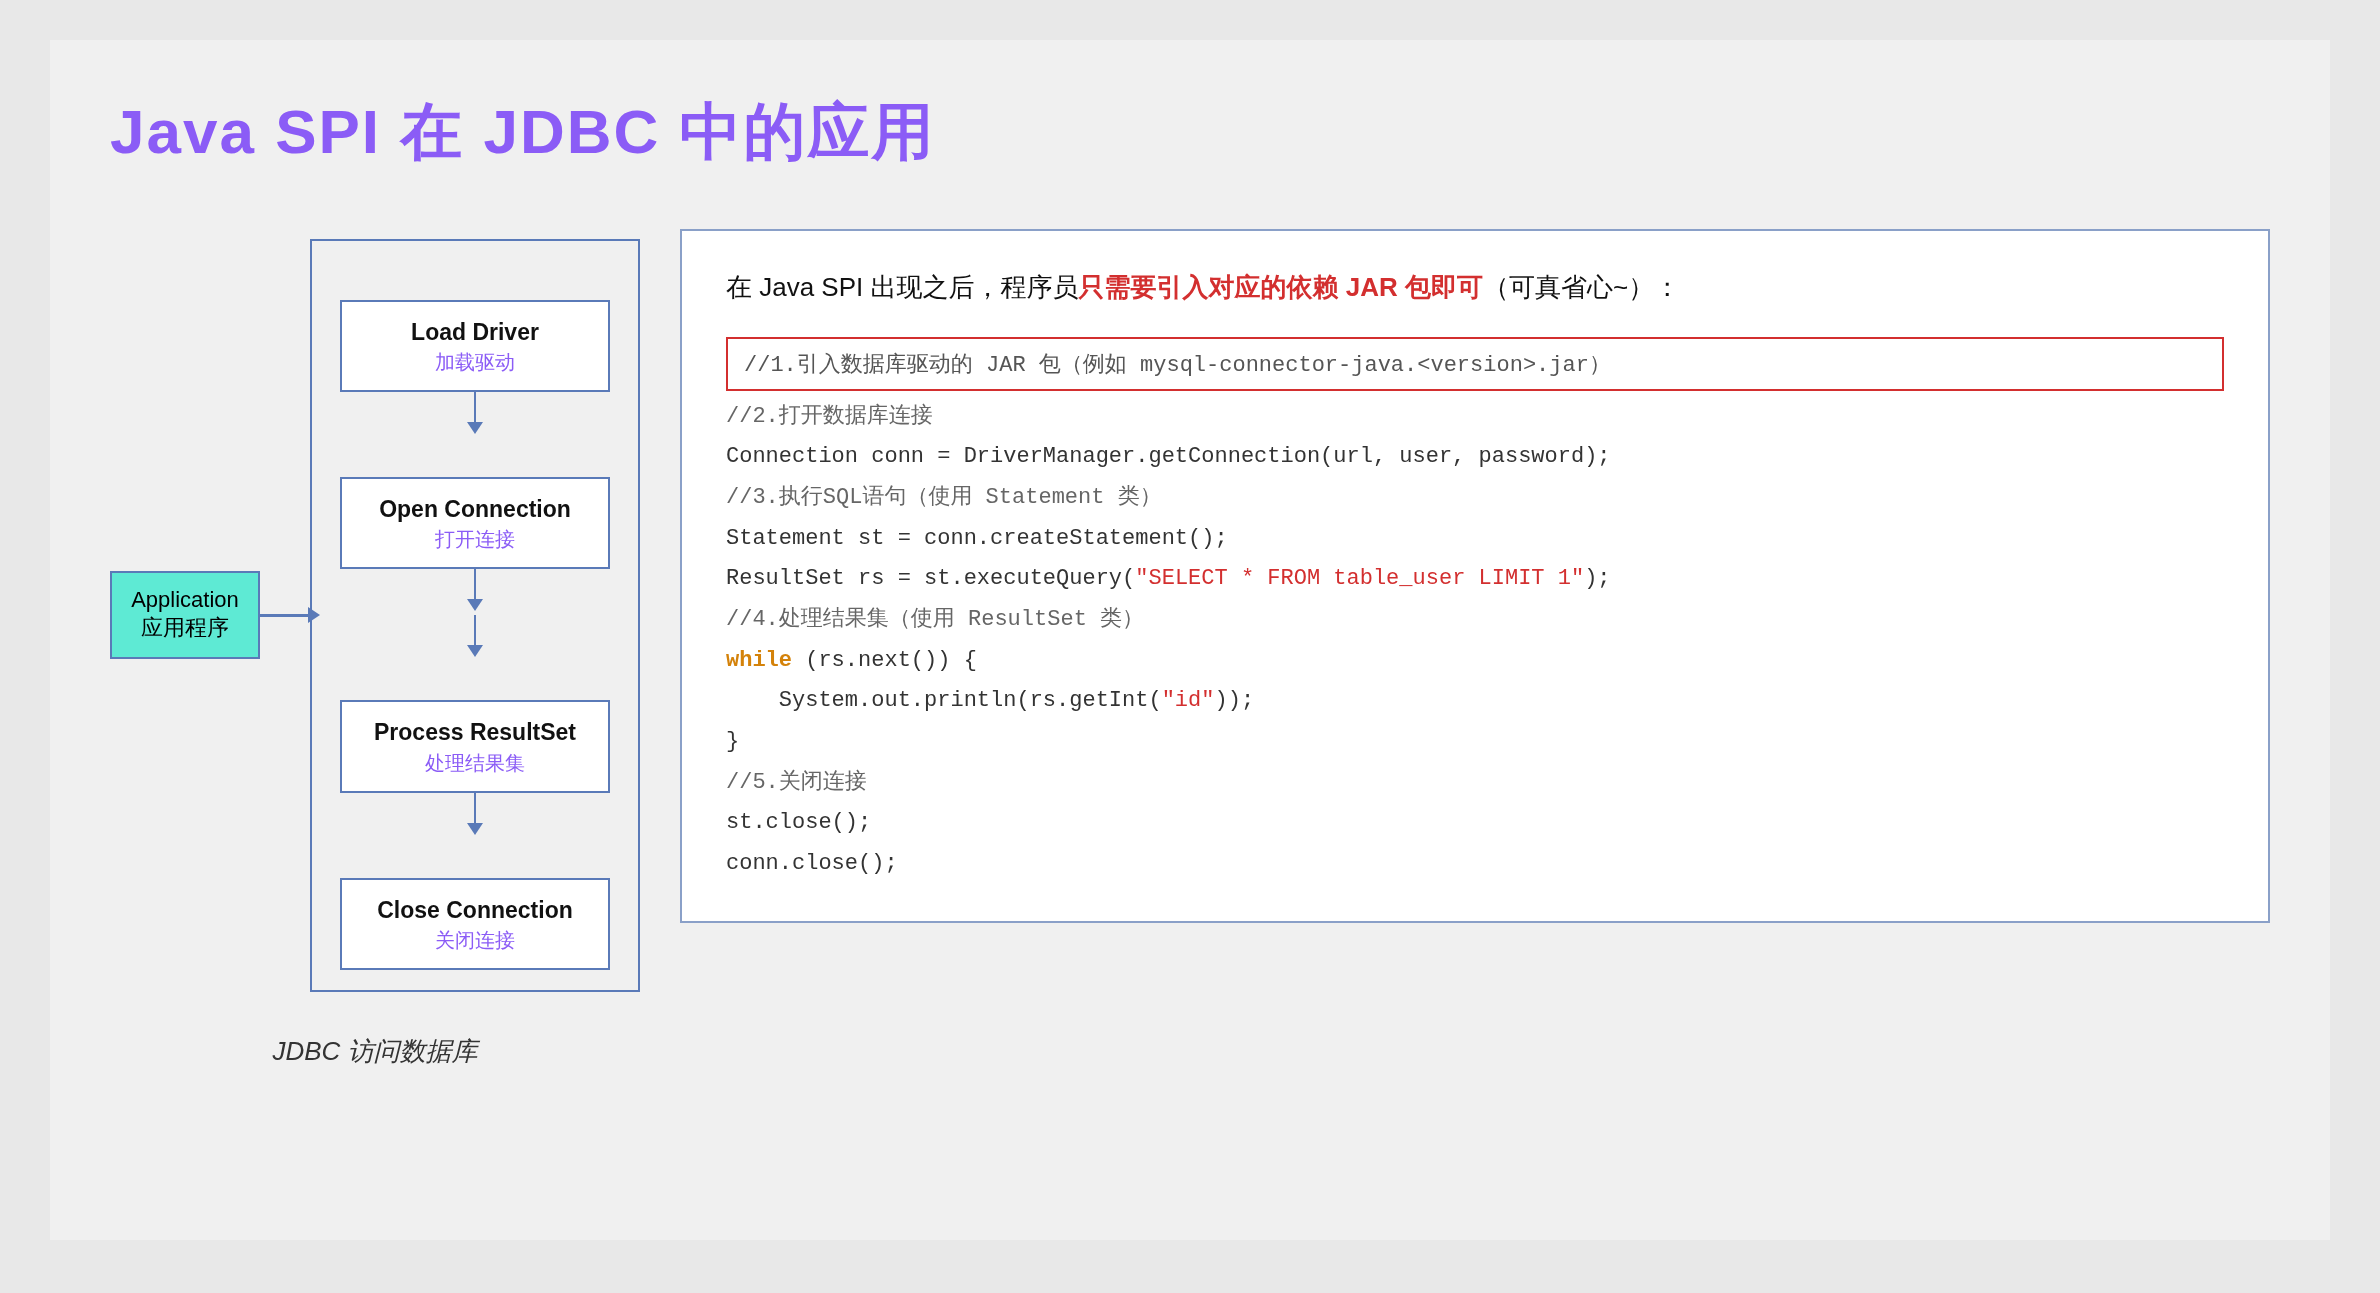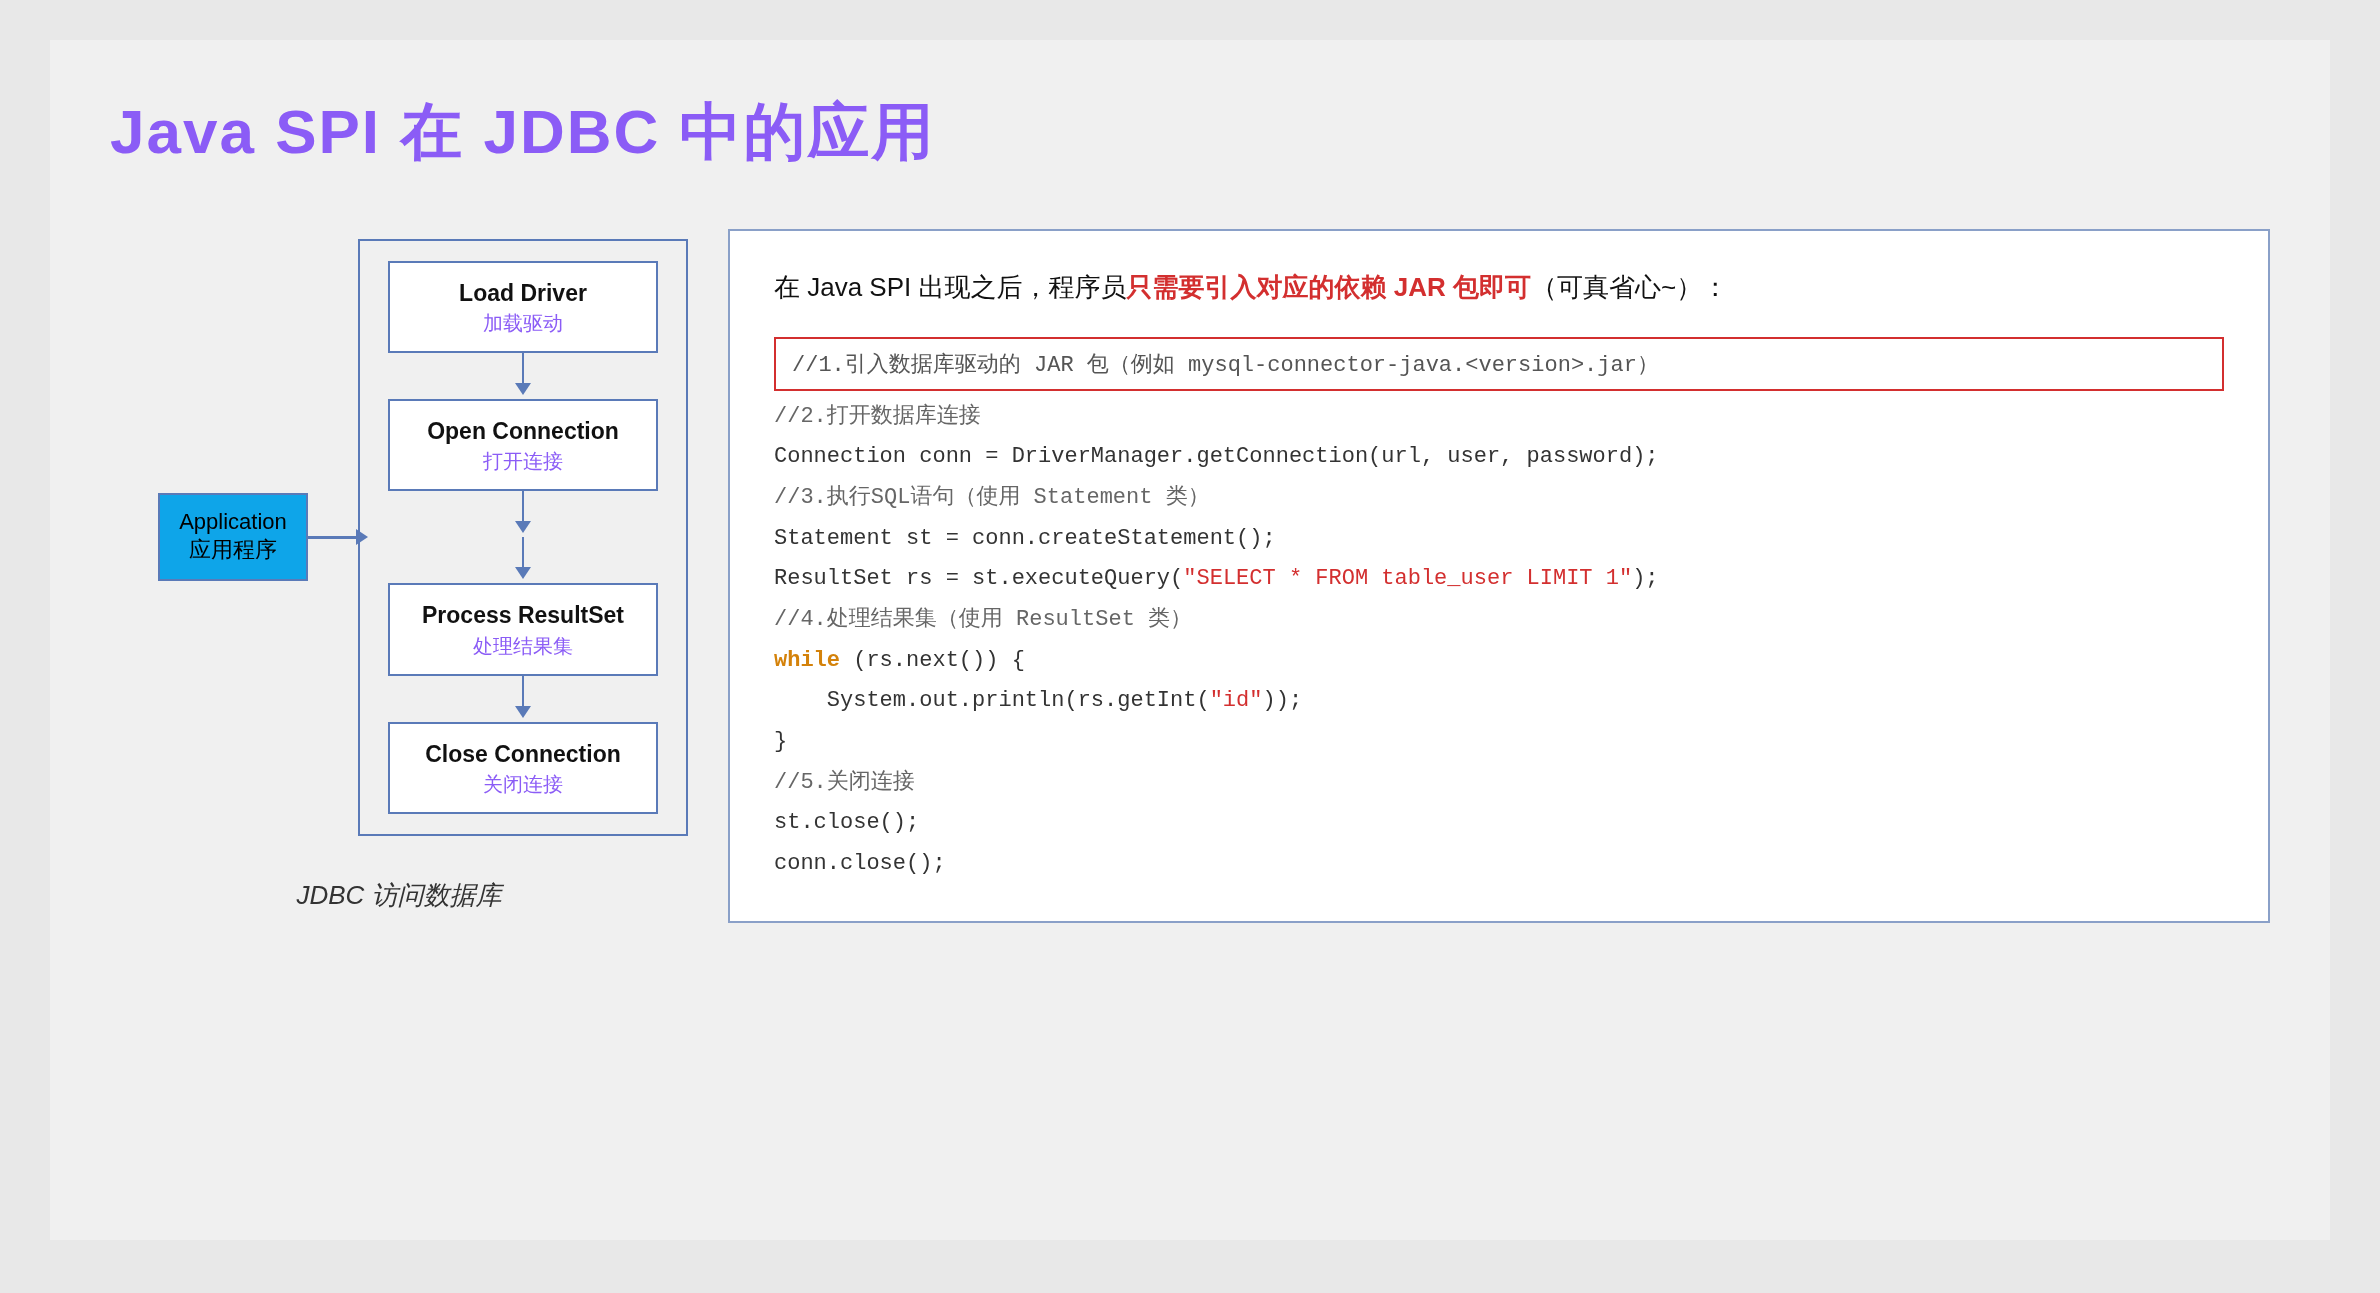"Load Driver" .flow-box { margin-top: none -> 39px }
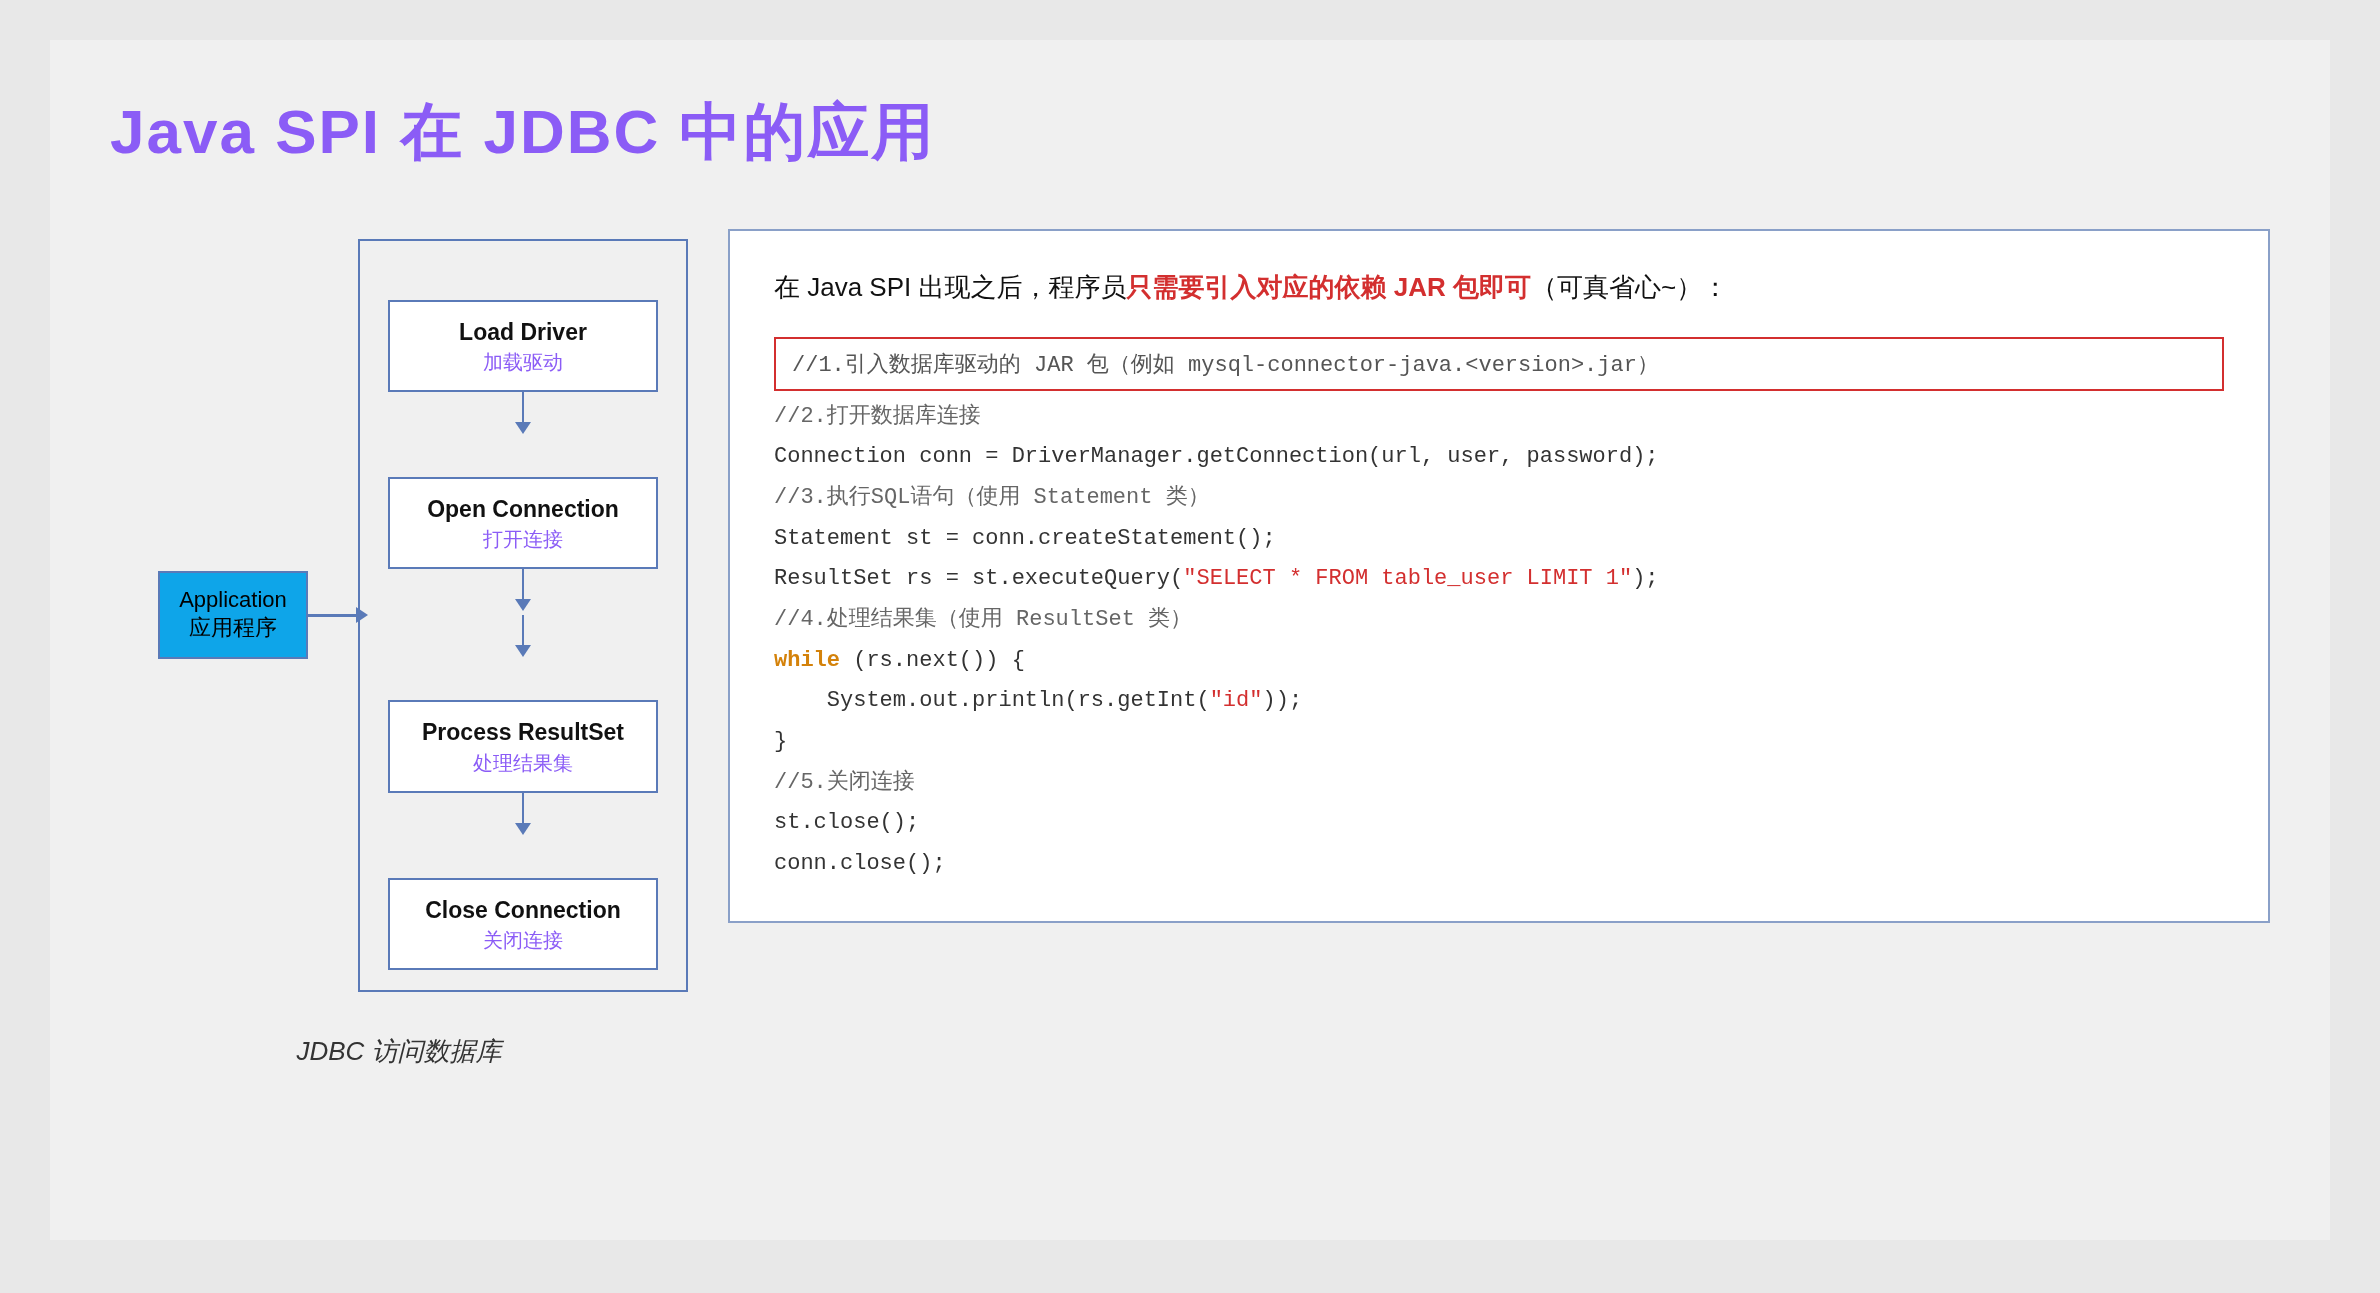"Application" .app-box { background: #0ea5e9 -> #5eead4; margin-left: 48px -> none }
